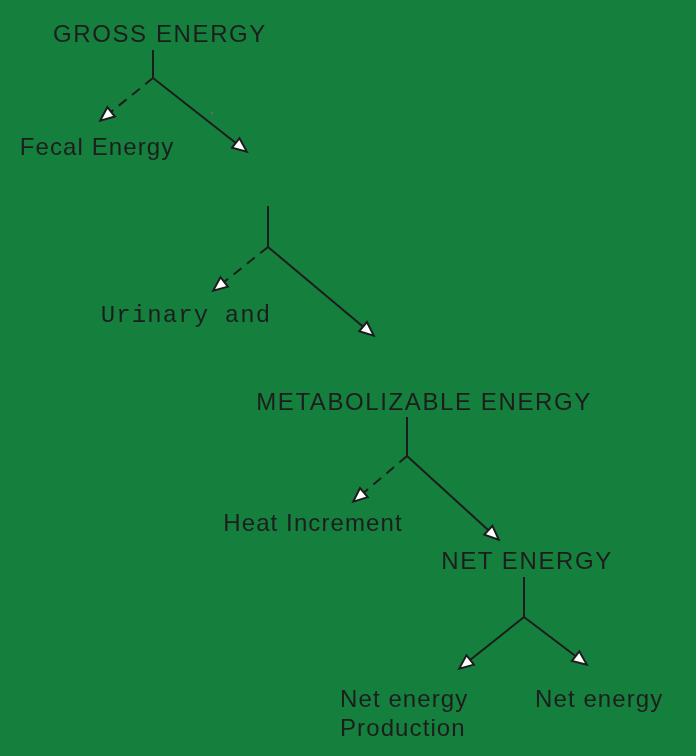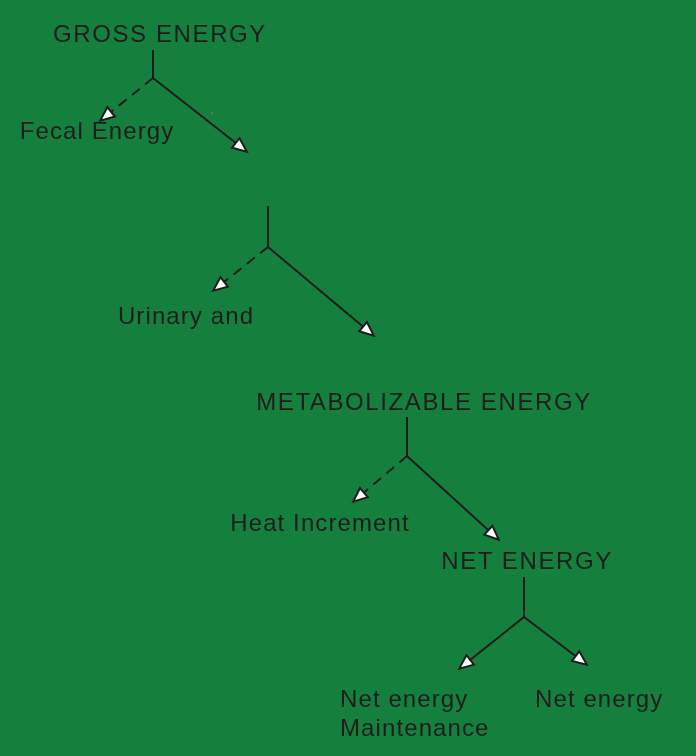"Fecal Energy" div.lbl { top: 117px -> 133px }
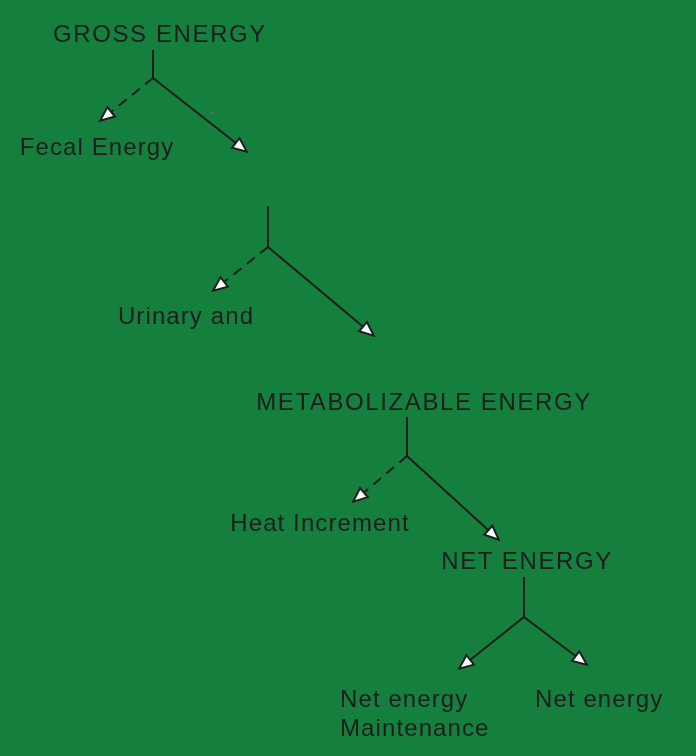"Urinary and" .center2 { font-family: none -> Liberation Mono, monospace }
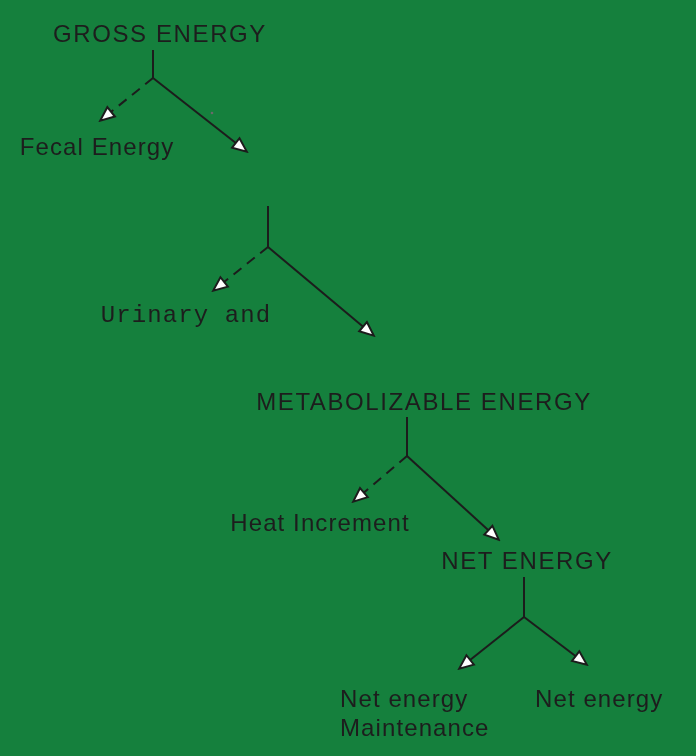"Heat Increment" div.lbl { left: 320px -> 313px }
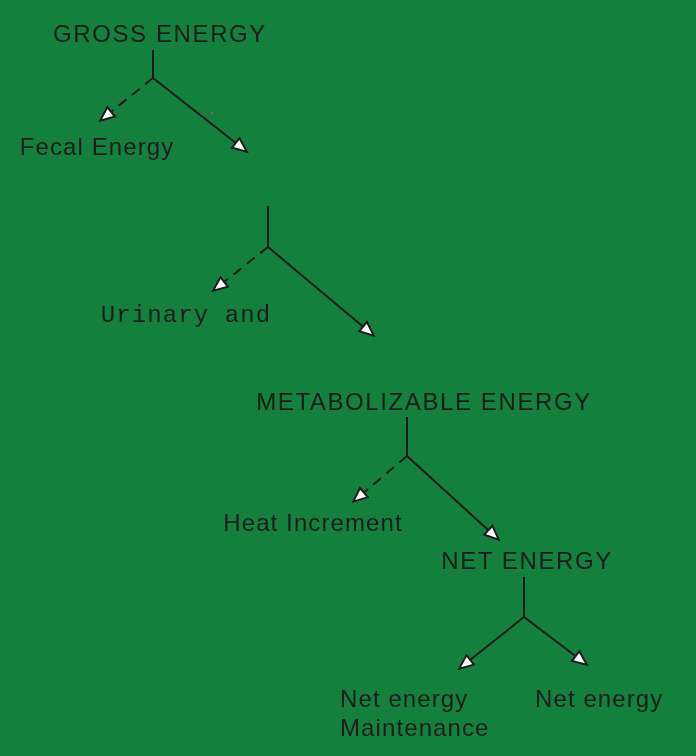"Maintenance" div { text: Maintenance -> Production }
